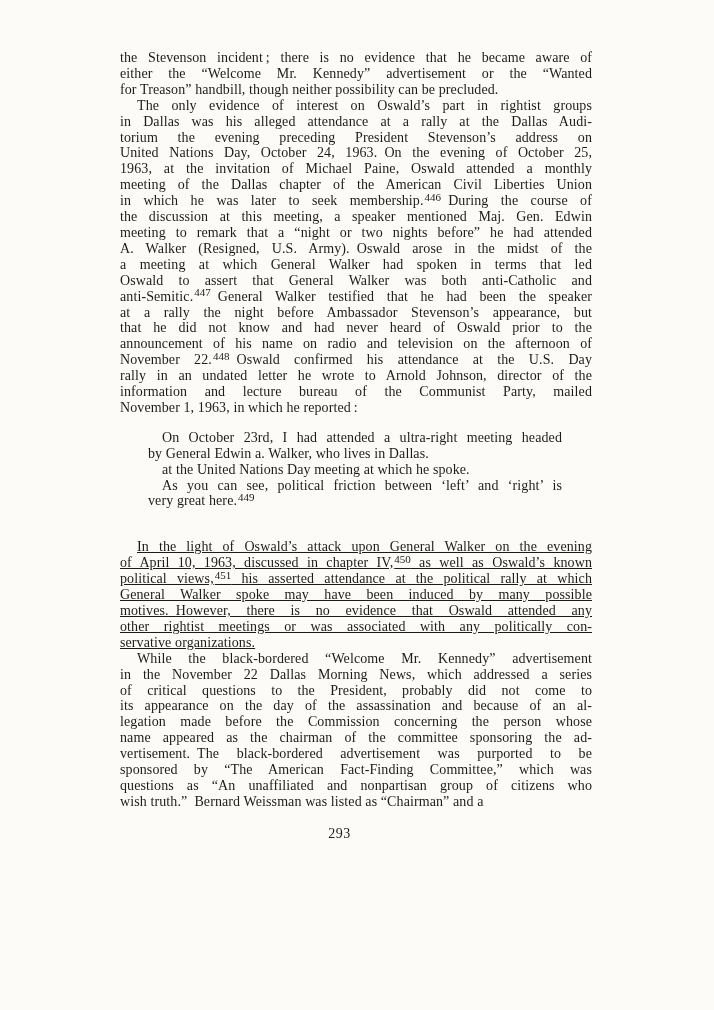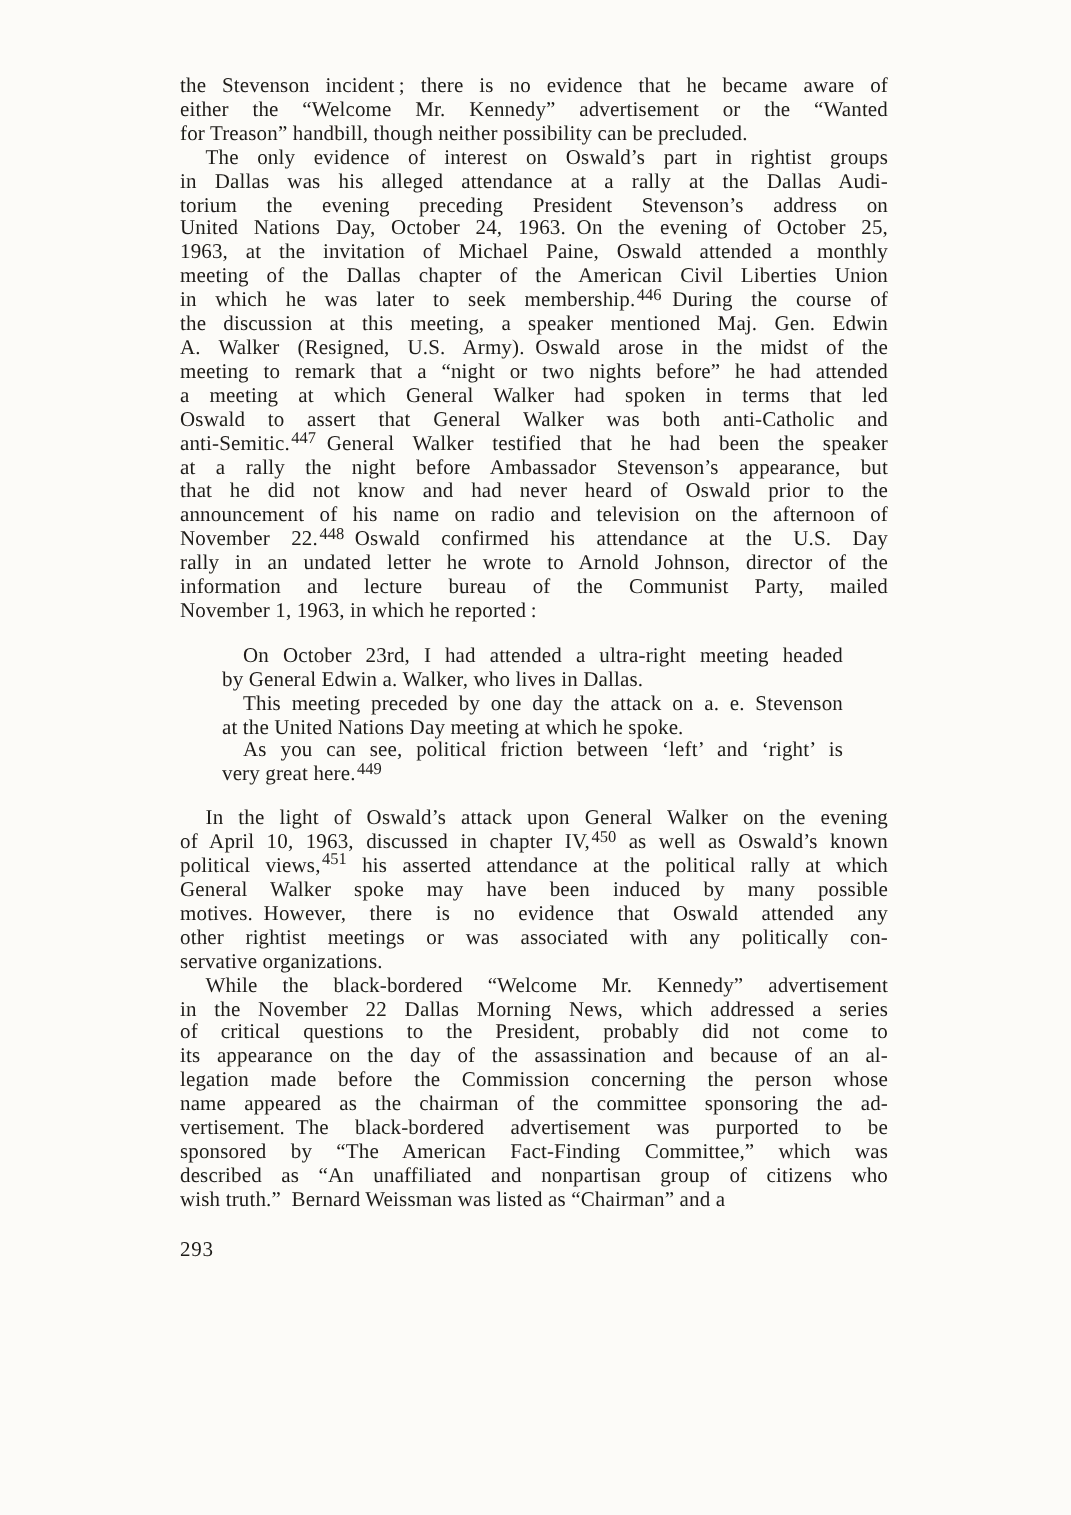"A. Walker (Resigned, U.S. Army)." div.line { order: before "meeting to remark that a" -> after "meeting to remark that a" }
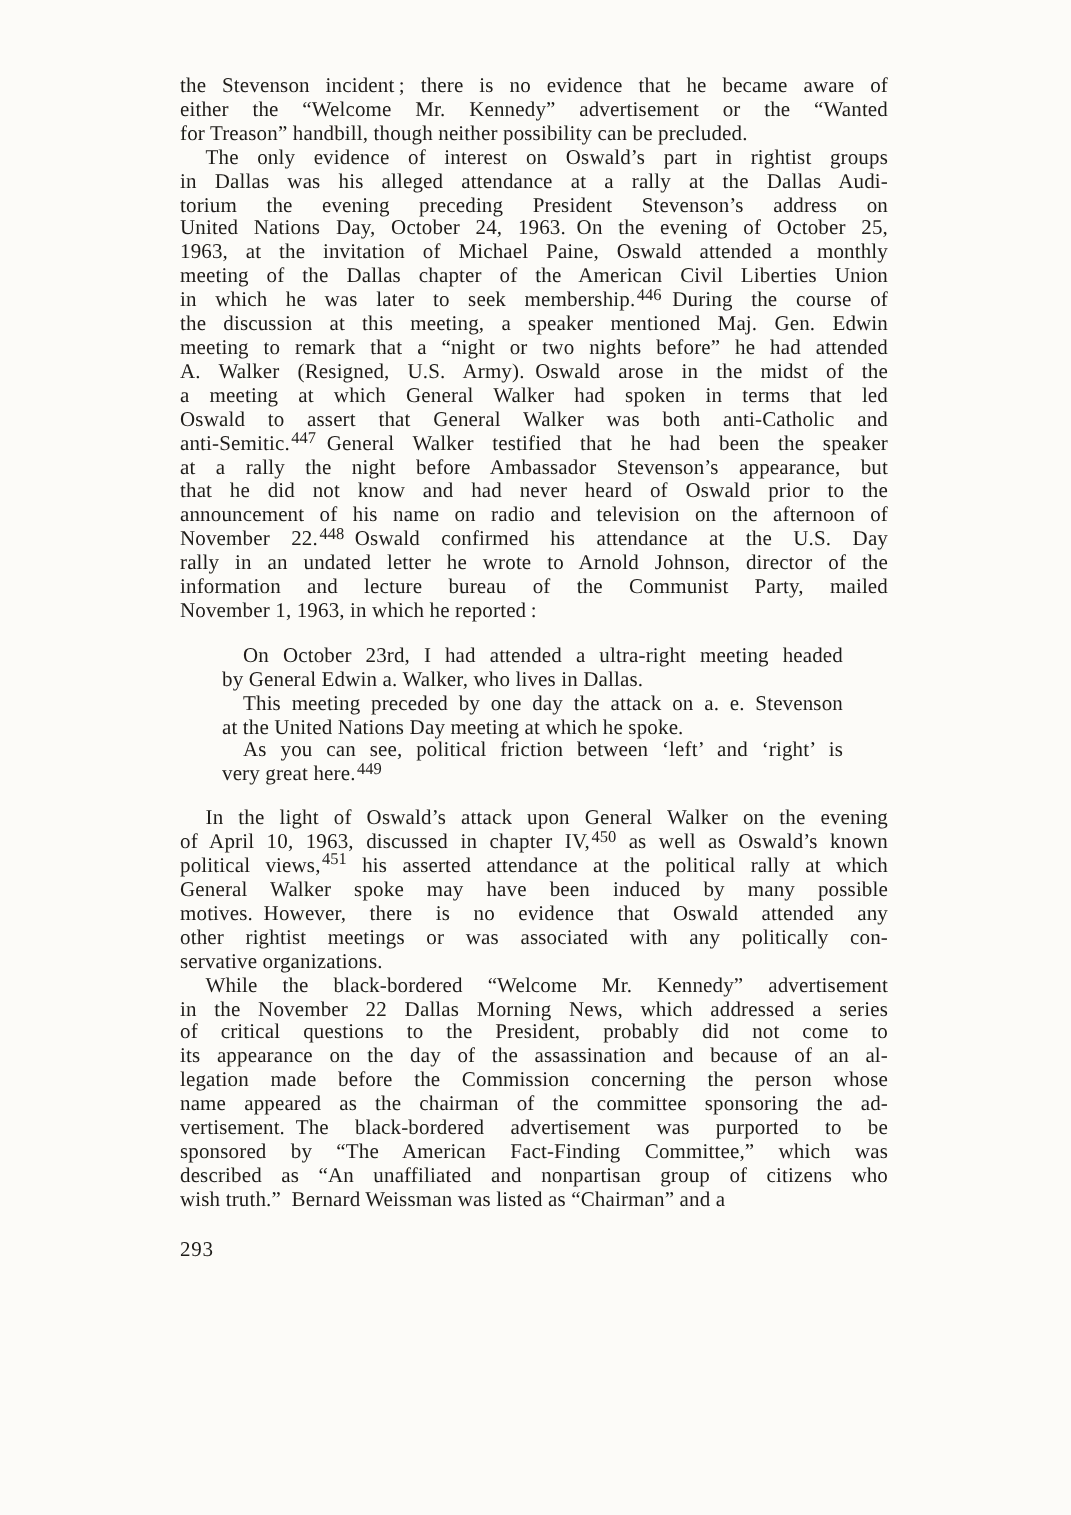"This meeting preceded by one" div.line { html: <div>This meeting preceded by one day the attack on a. e. Stevenson</div> -> none }
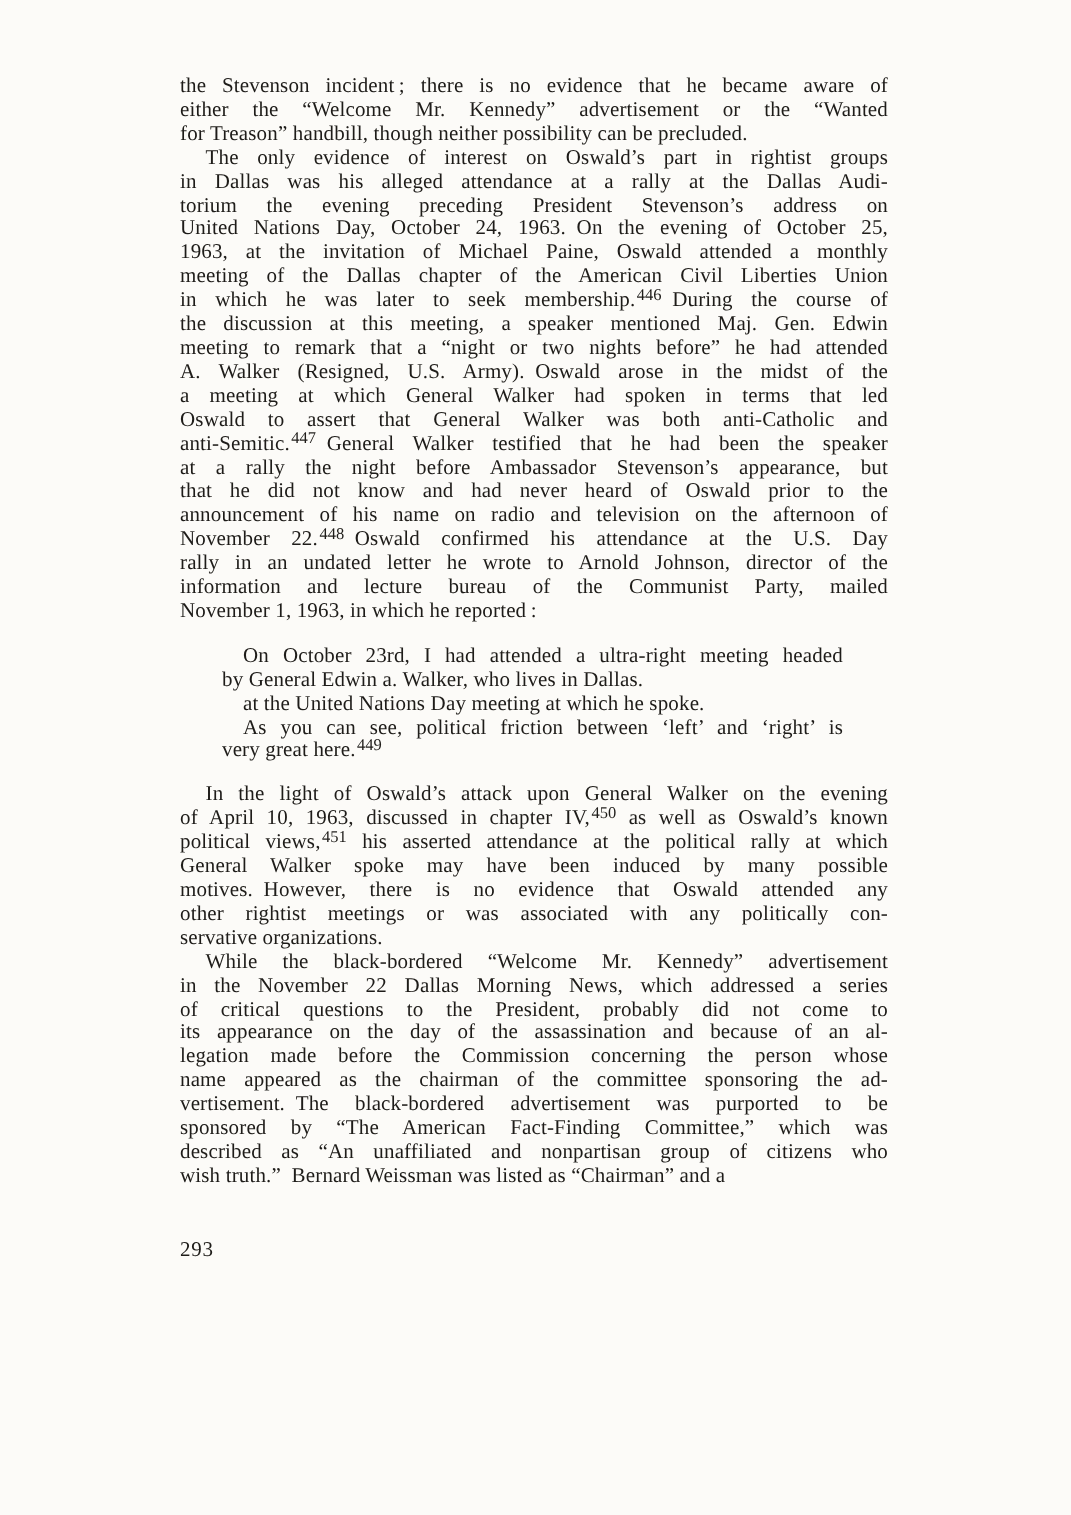"In the light of Oswald’s" .block.qp + .block.p { margin-top: 13px -> 30px; text-decoration: none -> underline }
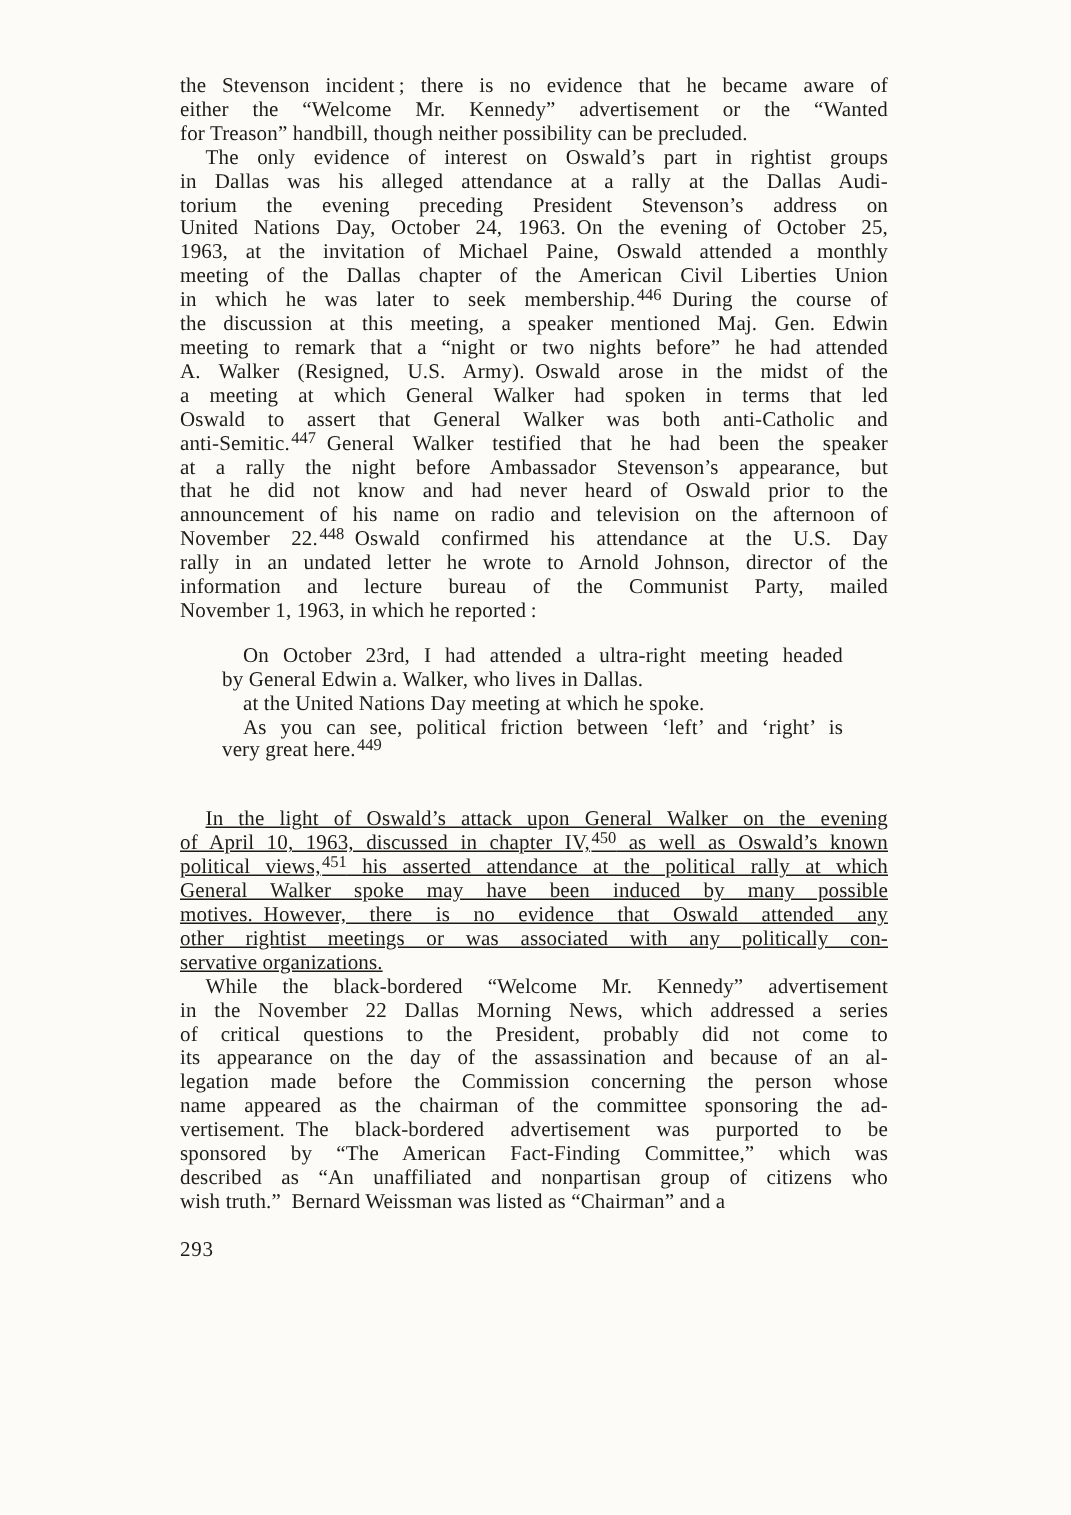"described as “An unaffiliated and" div.line { text: described -> questions }
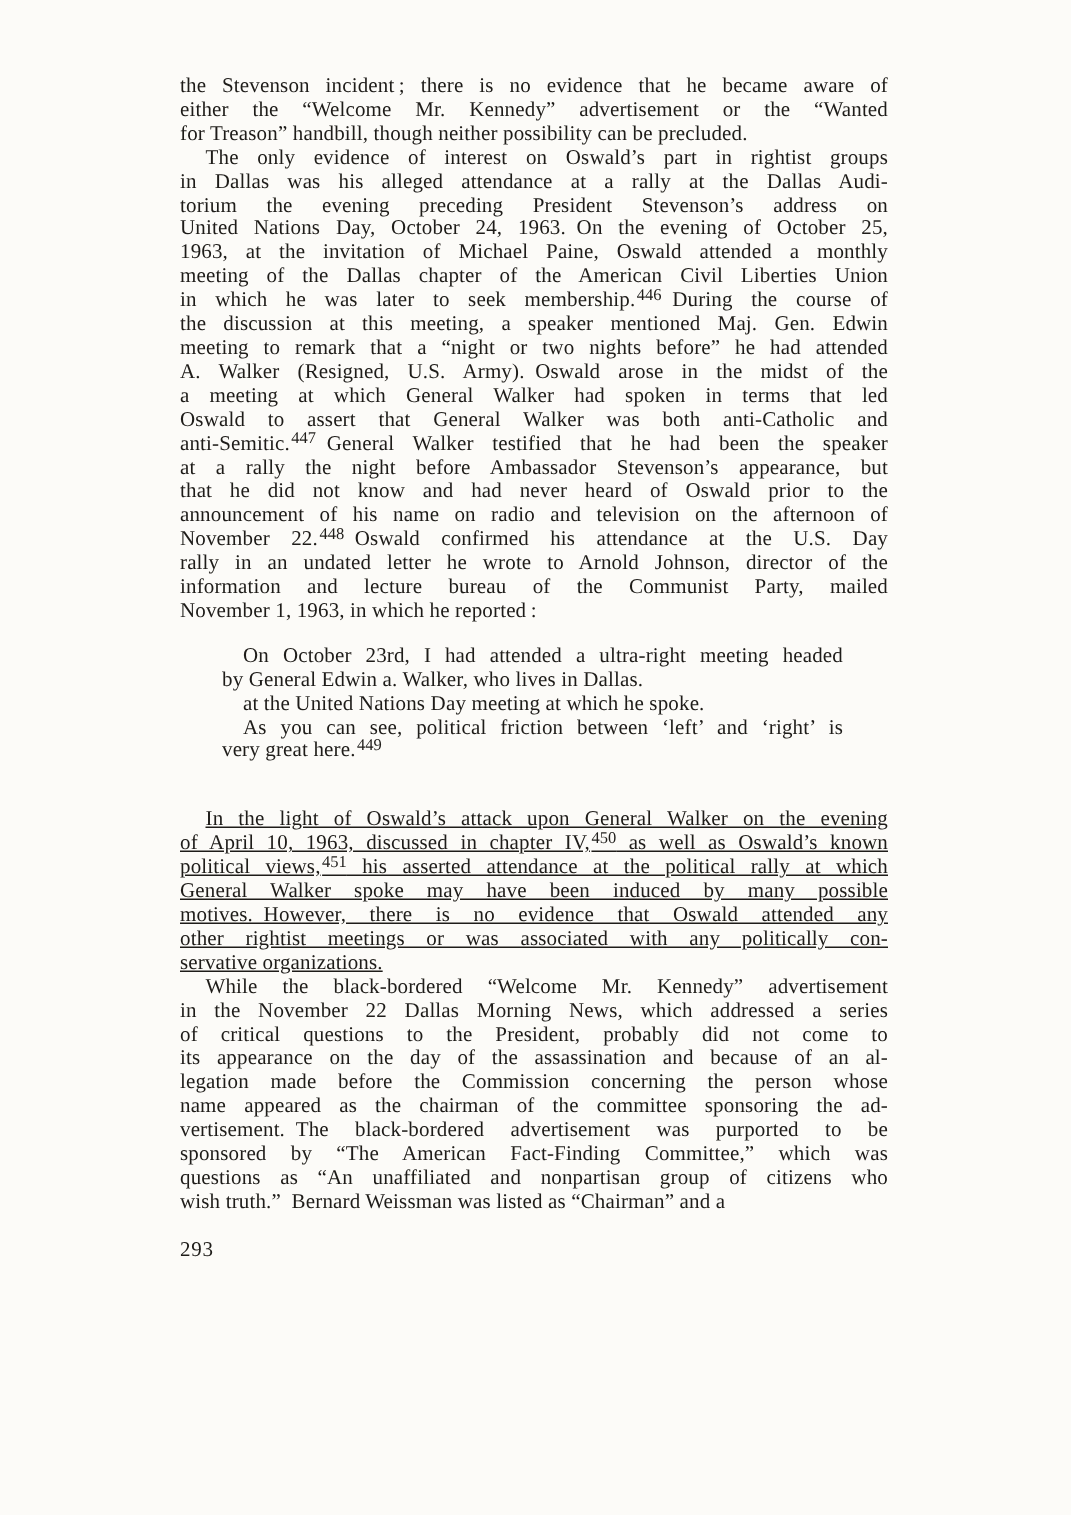"293" .page-number { text-align: left -> center }
